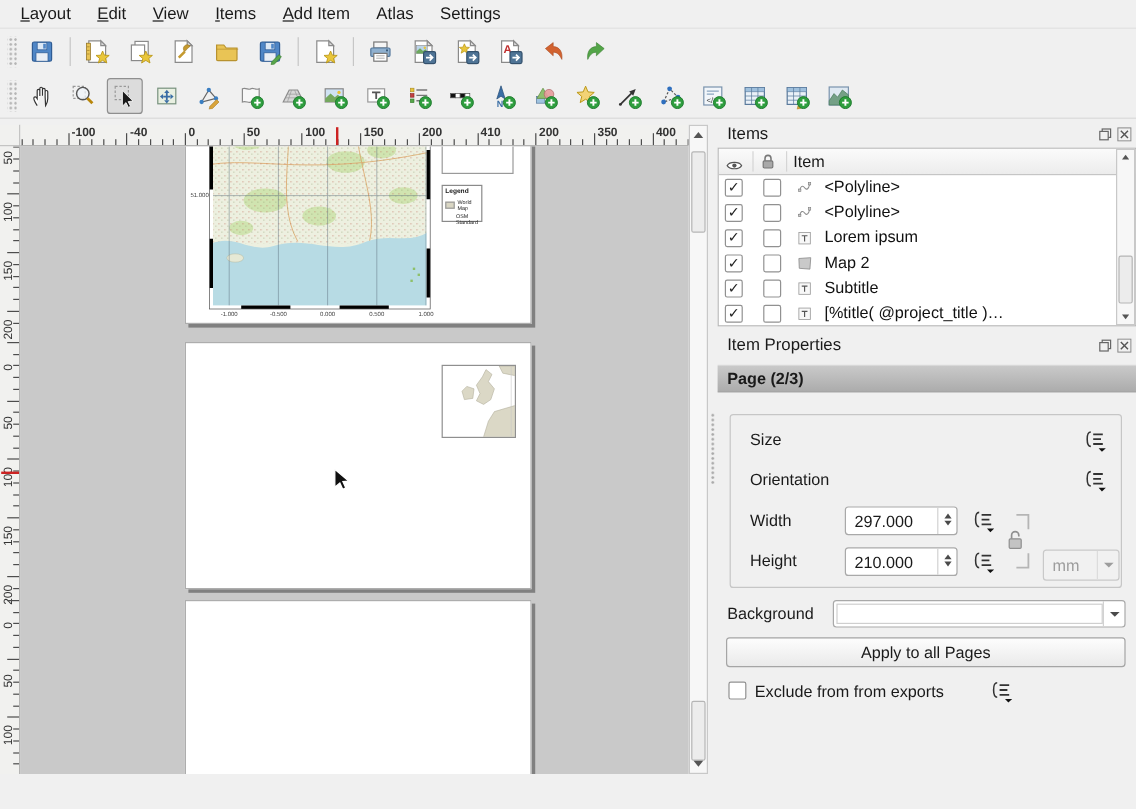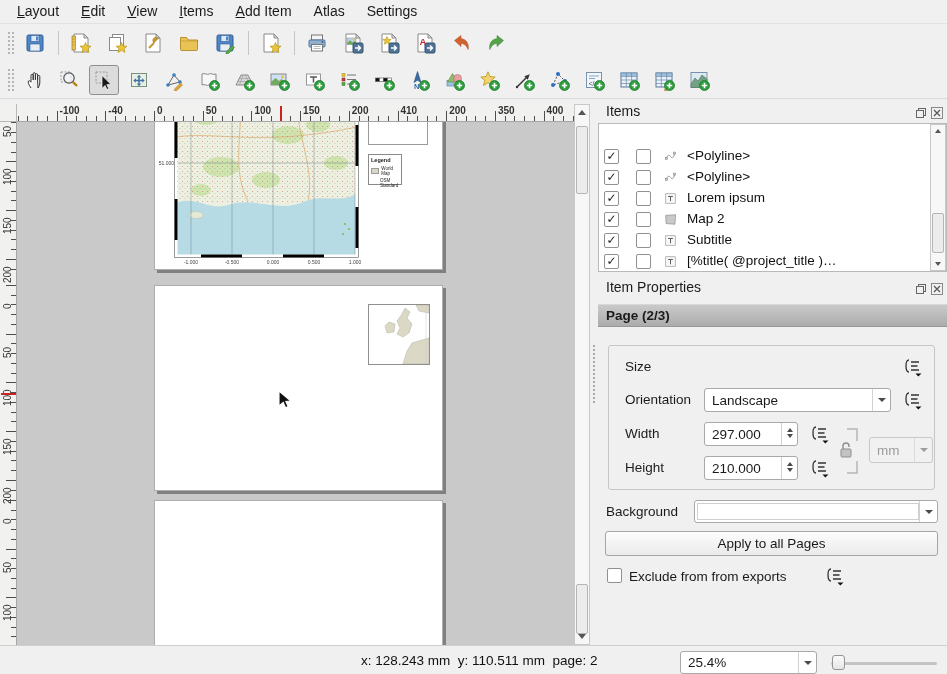"Item" div { html: none -> <div> <span><svg> <path></path> <circle></circle> </svg></span> <span><svg> <rect></rect> <path></path> </svg></span> <span>Item</span> <div></div> <div></div> </div> }
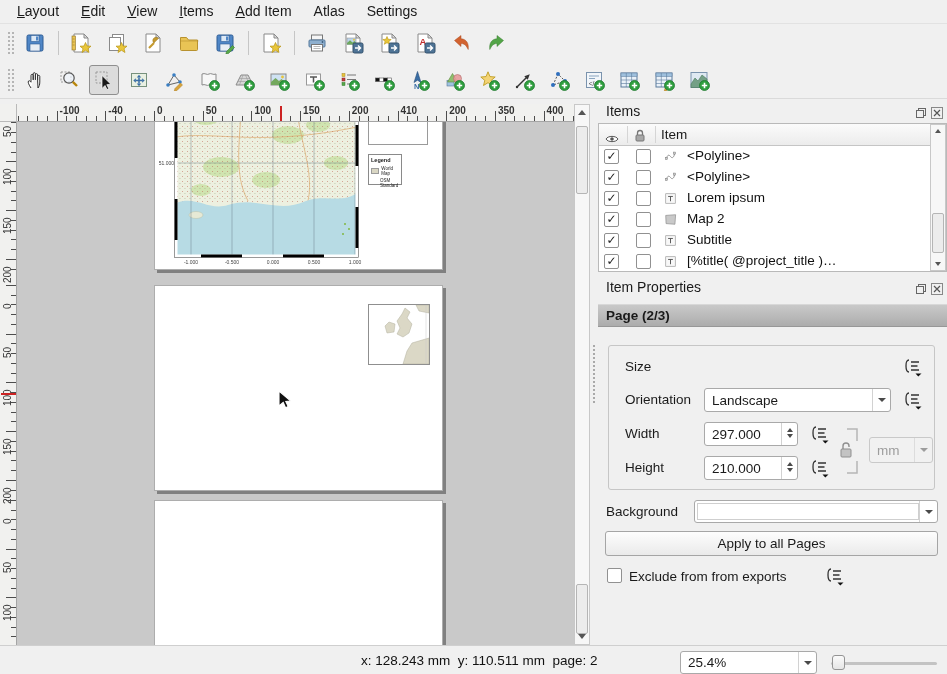"Landscape" div.combo { html: <div> <span>Landscape</span> <span> <span></span> </span> </div> -> none }
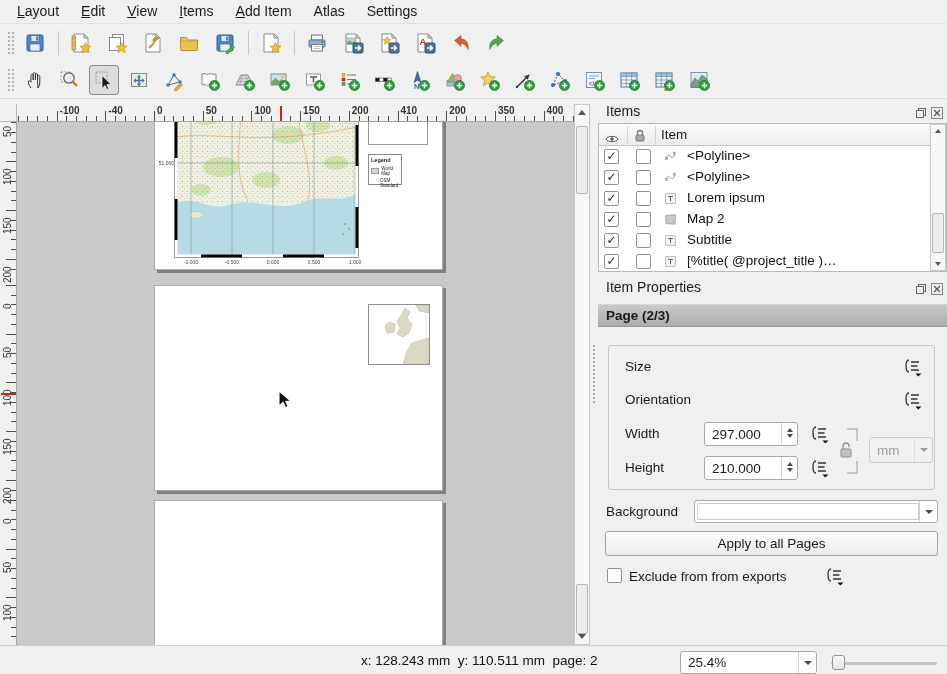"mm" .combo.disabled { margin-top: none -> 21px }
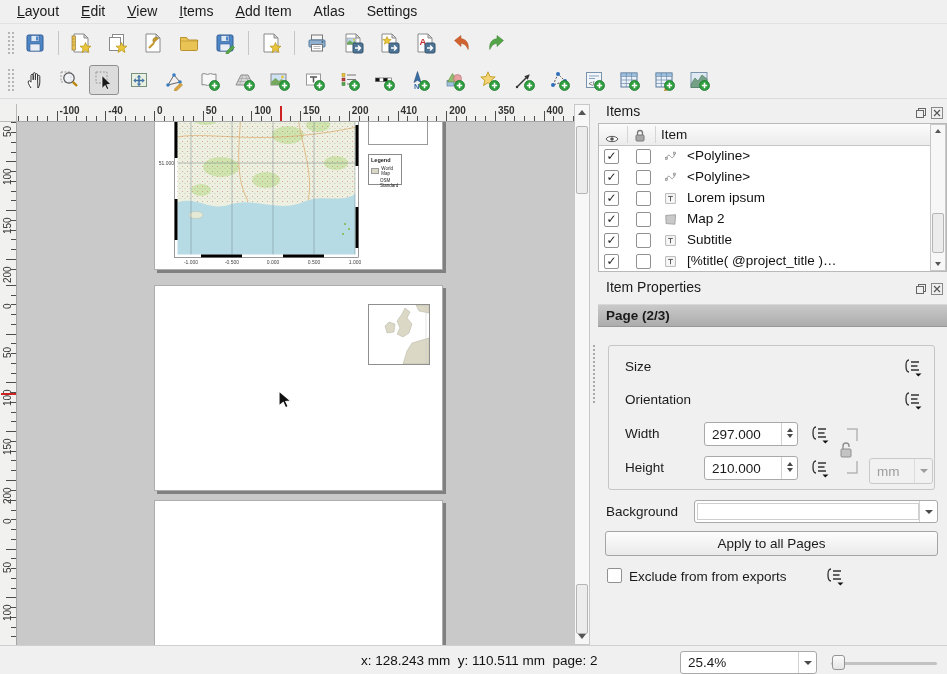"x: 128.243 mm y: 110.511" div { html: <div> <div>x: 128.243 mm y: 110.511 mm page: 2</div> <div> <span>25.4%</span> <span> <span></span> </span> </div> <div></div> <div></div> </div> -> none }
